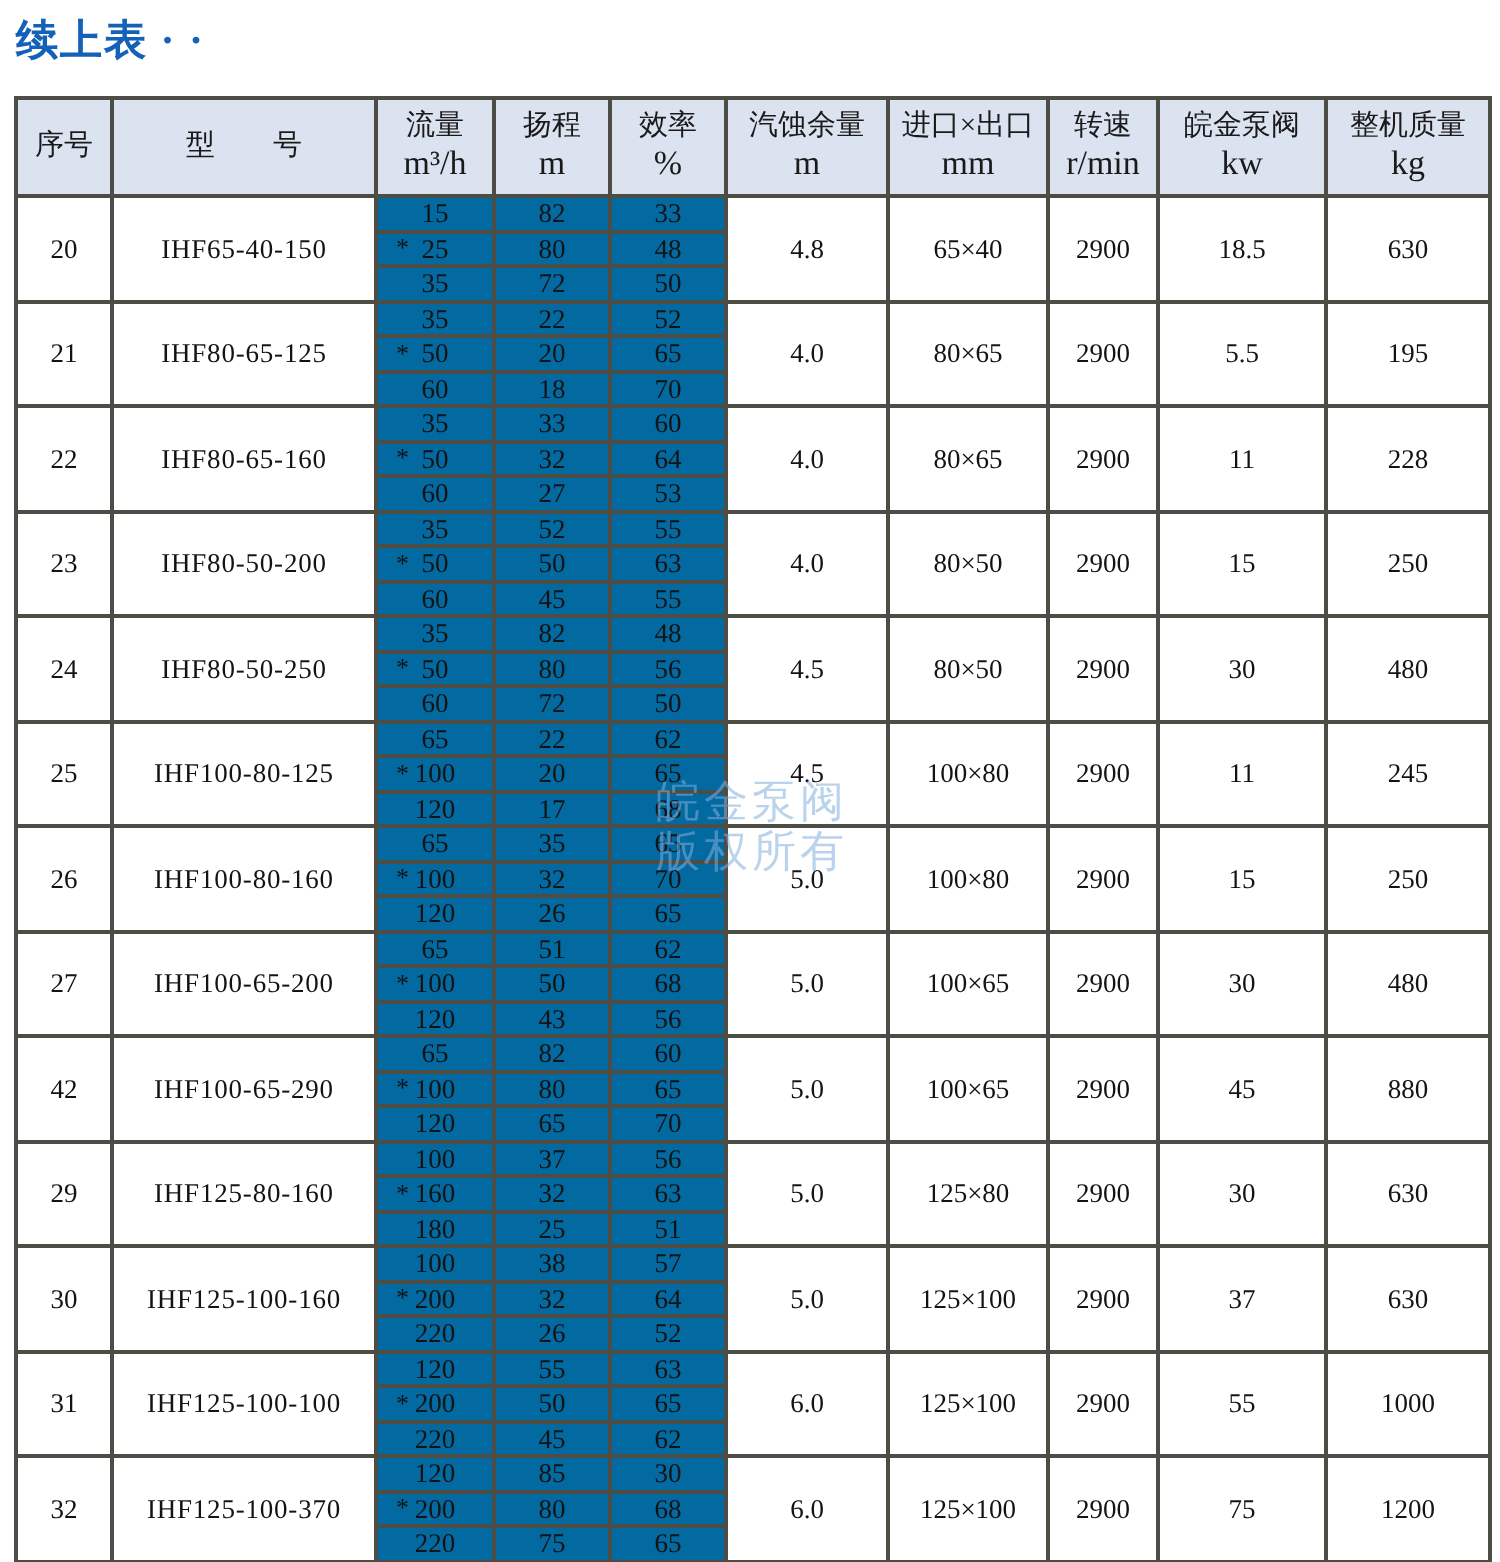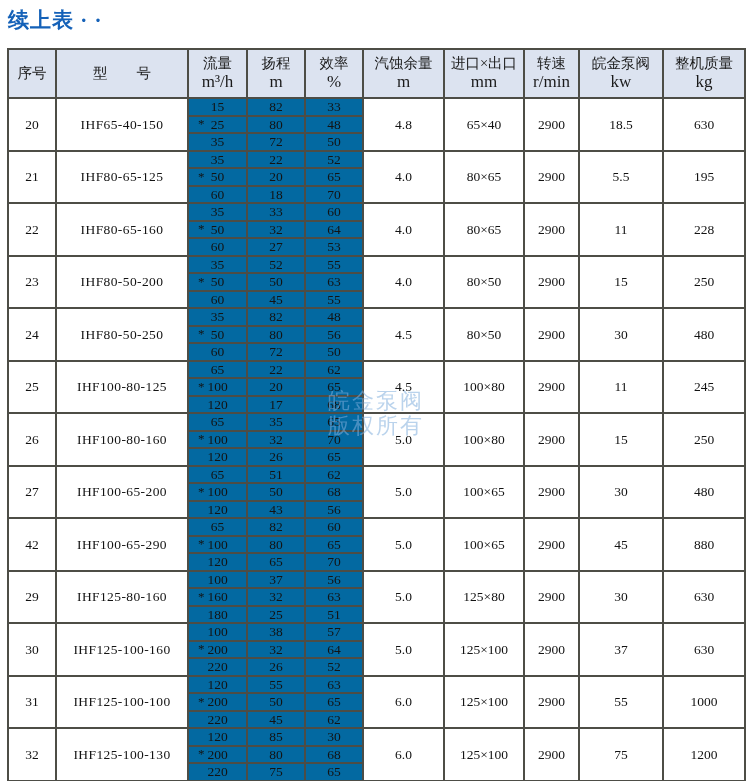"IHF125-100-130" td.span-cell { text: IHF125-100-130 -> IHF125-100-370 }
